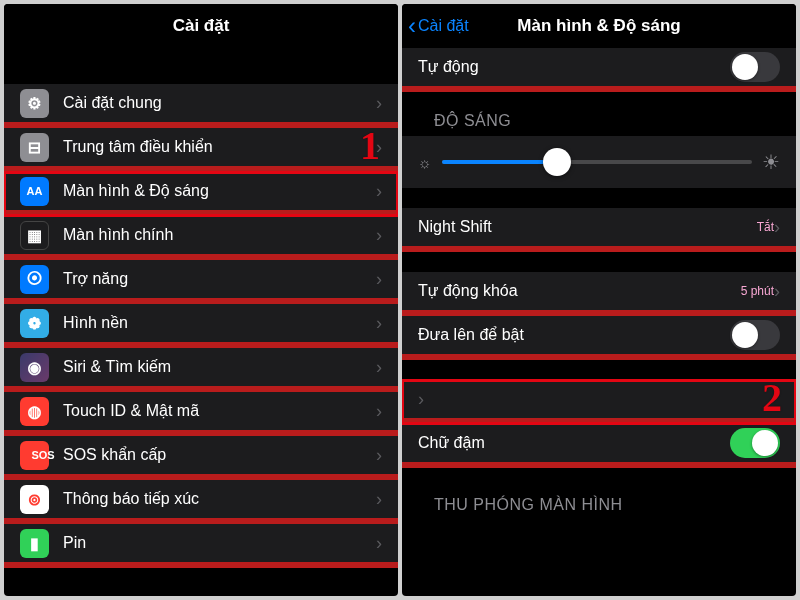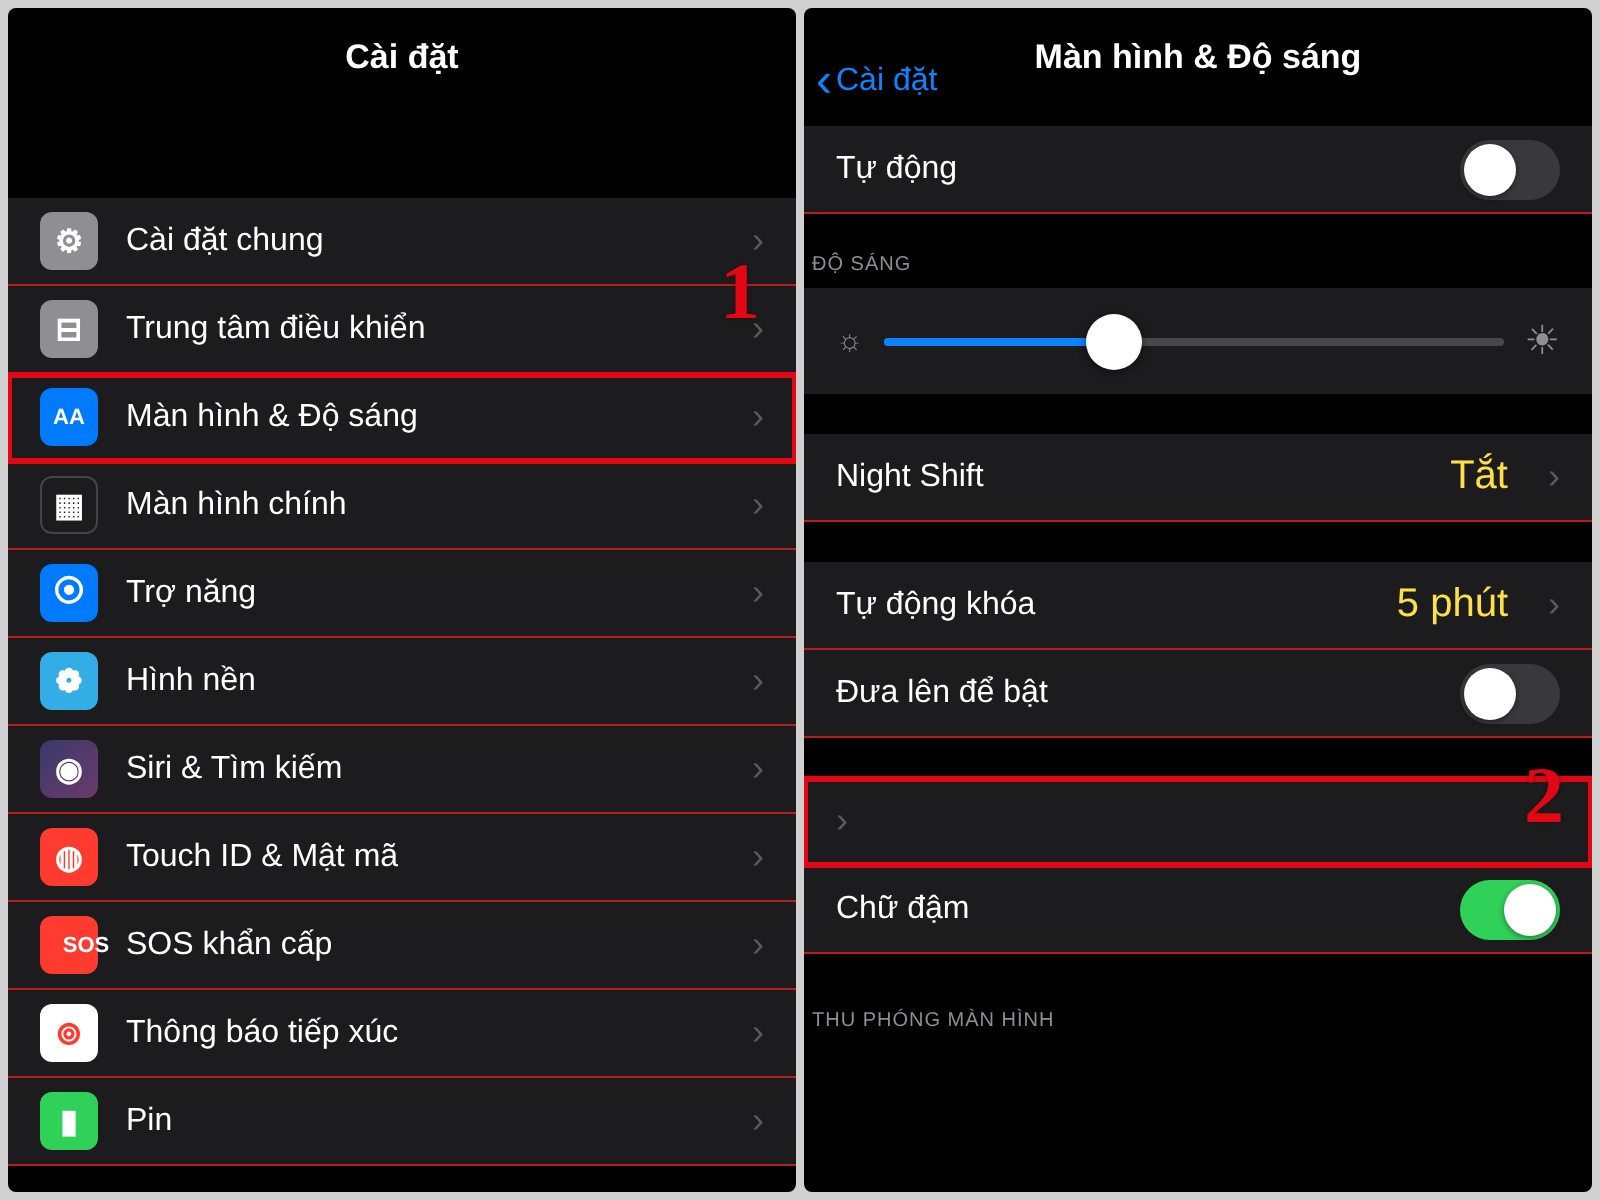"Cài đặt" .navbar { align-items: flex-start -> center; margin-top: 15px -> none }
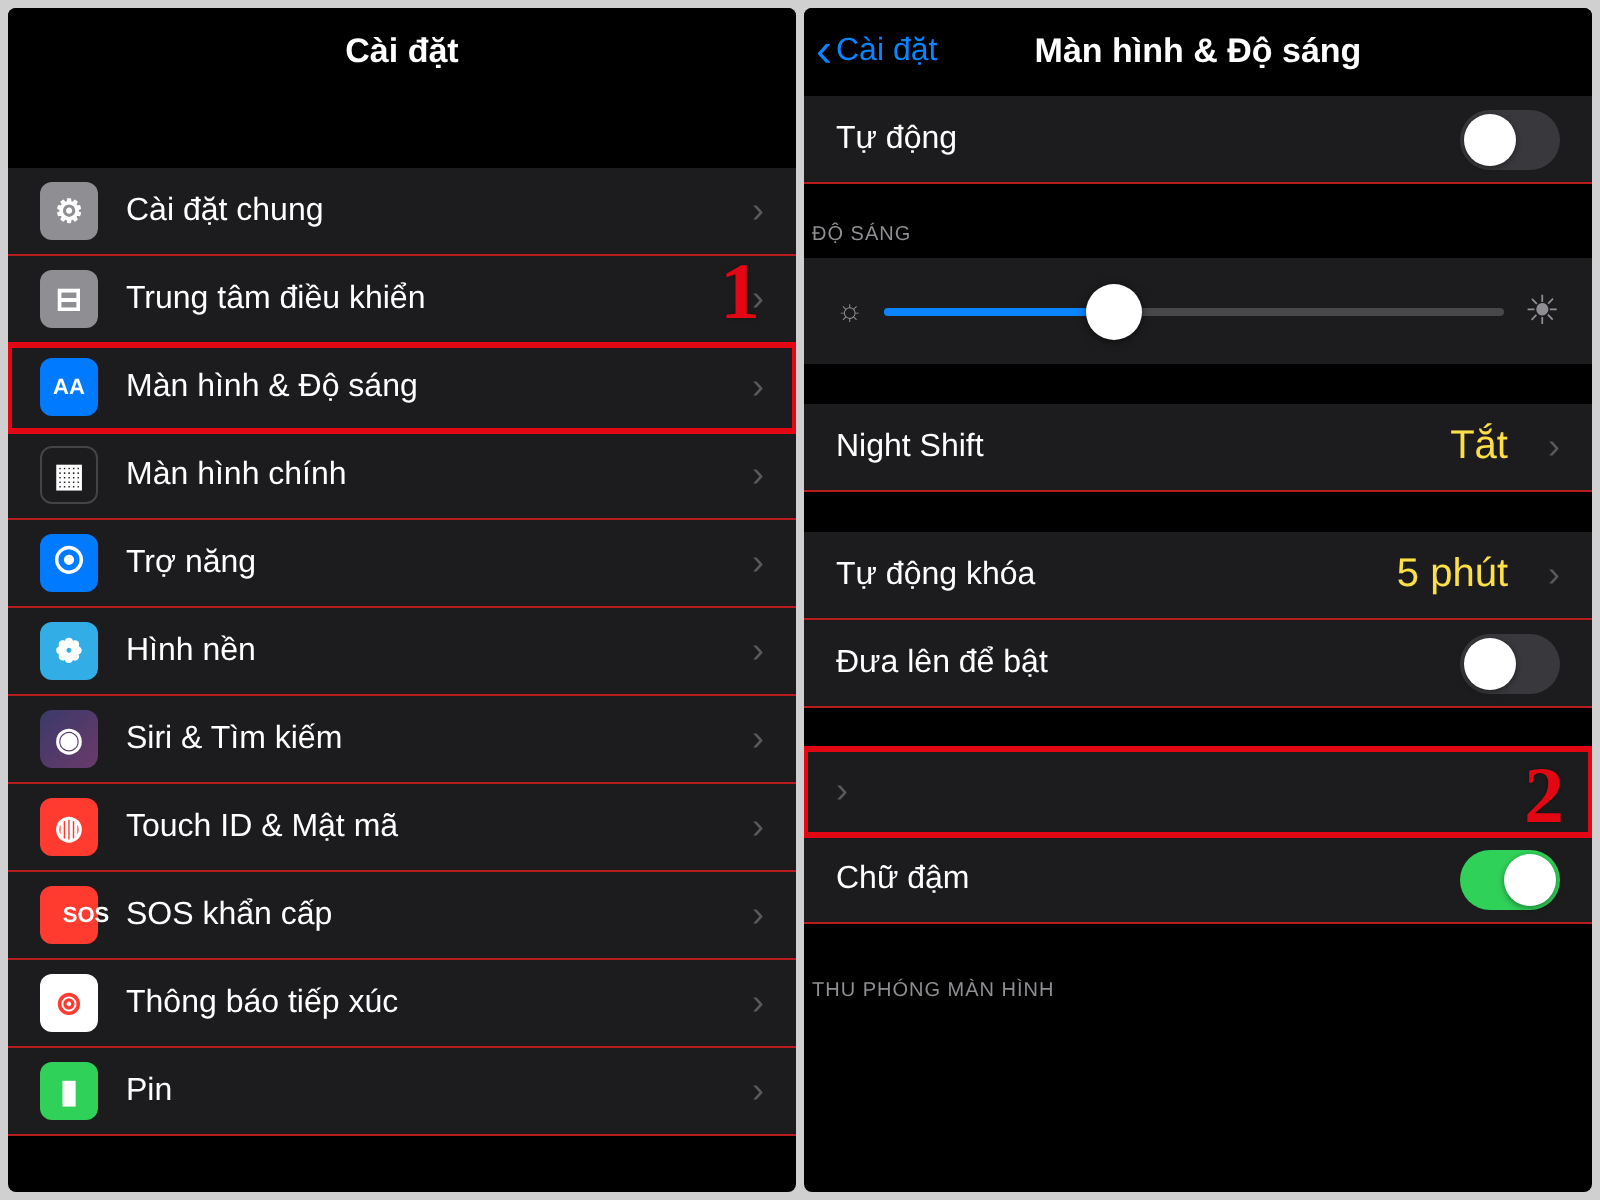"Tự động" .row { border-bottom: 1px solid #b91c1c -> 6px solid #b91c1c }
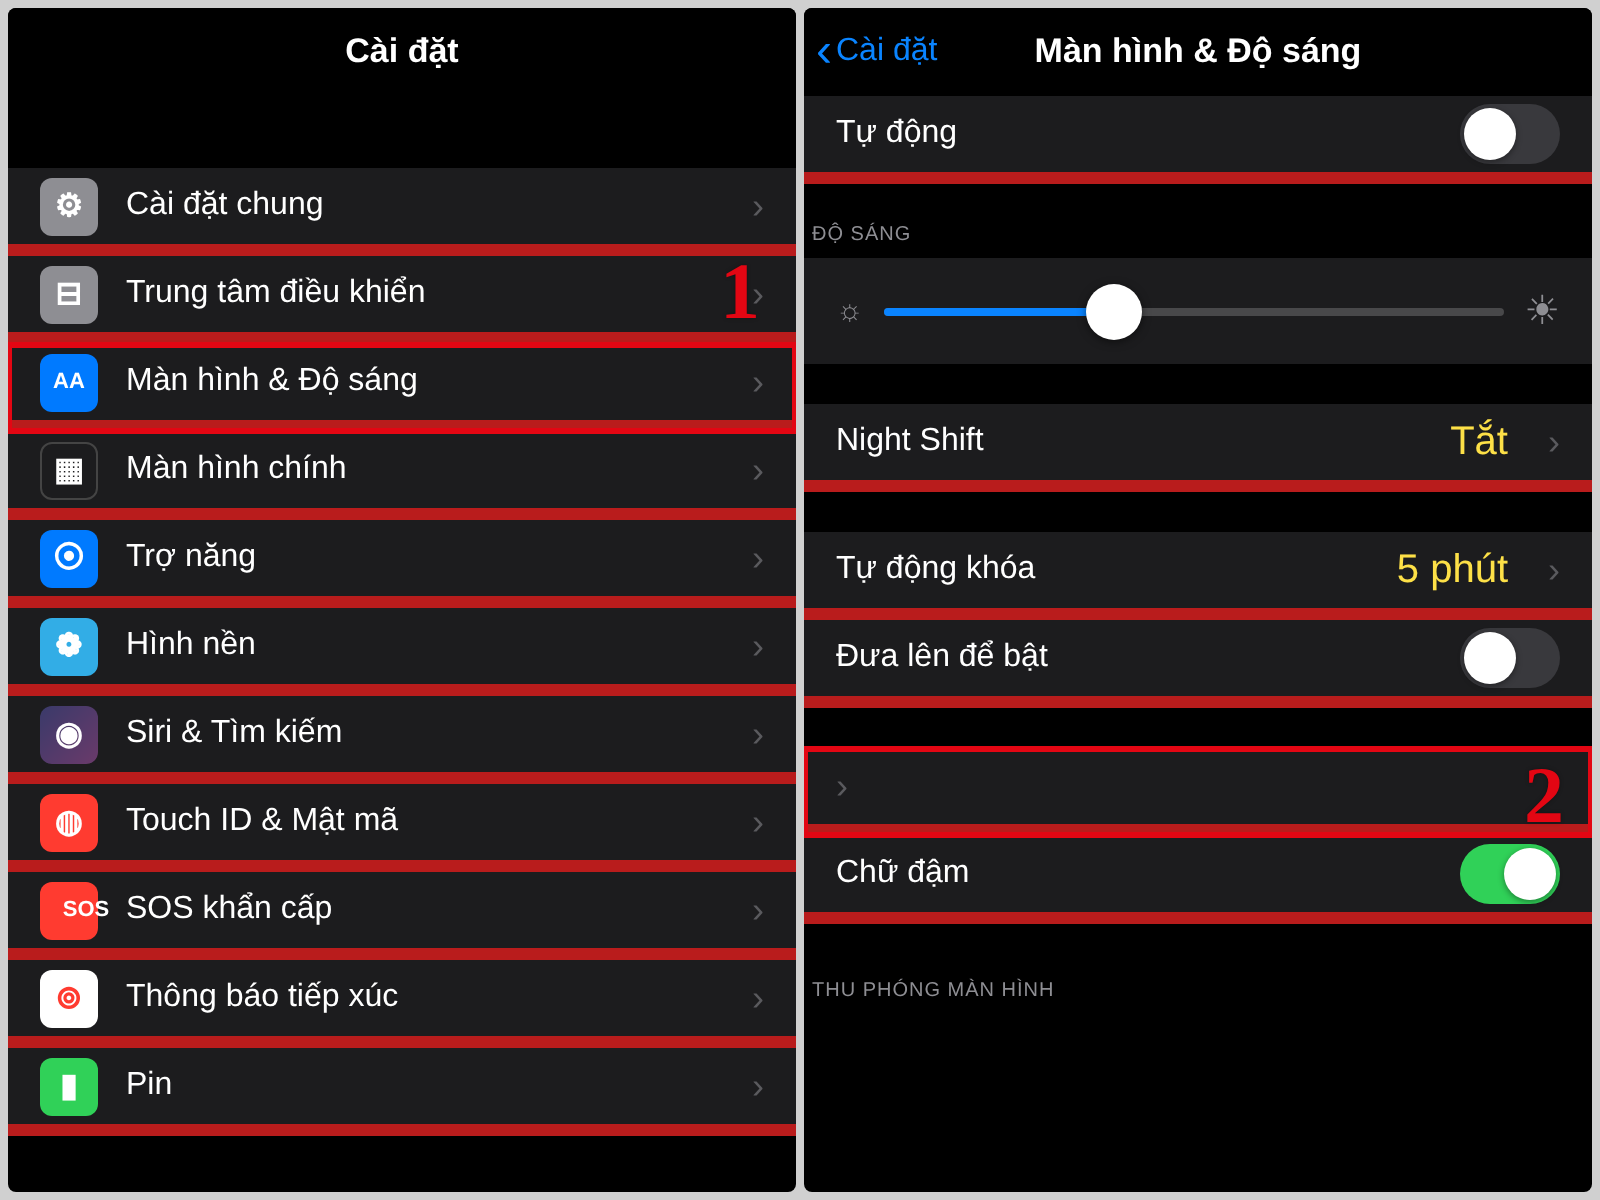"ĐỘ SÁNG" .section-header { font-size: 10px -> 16px; padding: 0 4px 6px -> 0 32px 6px }
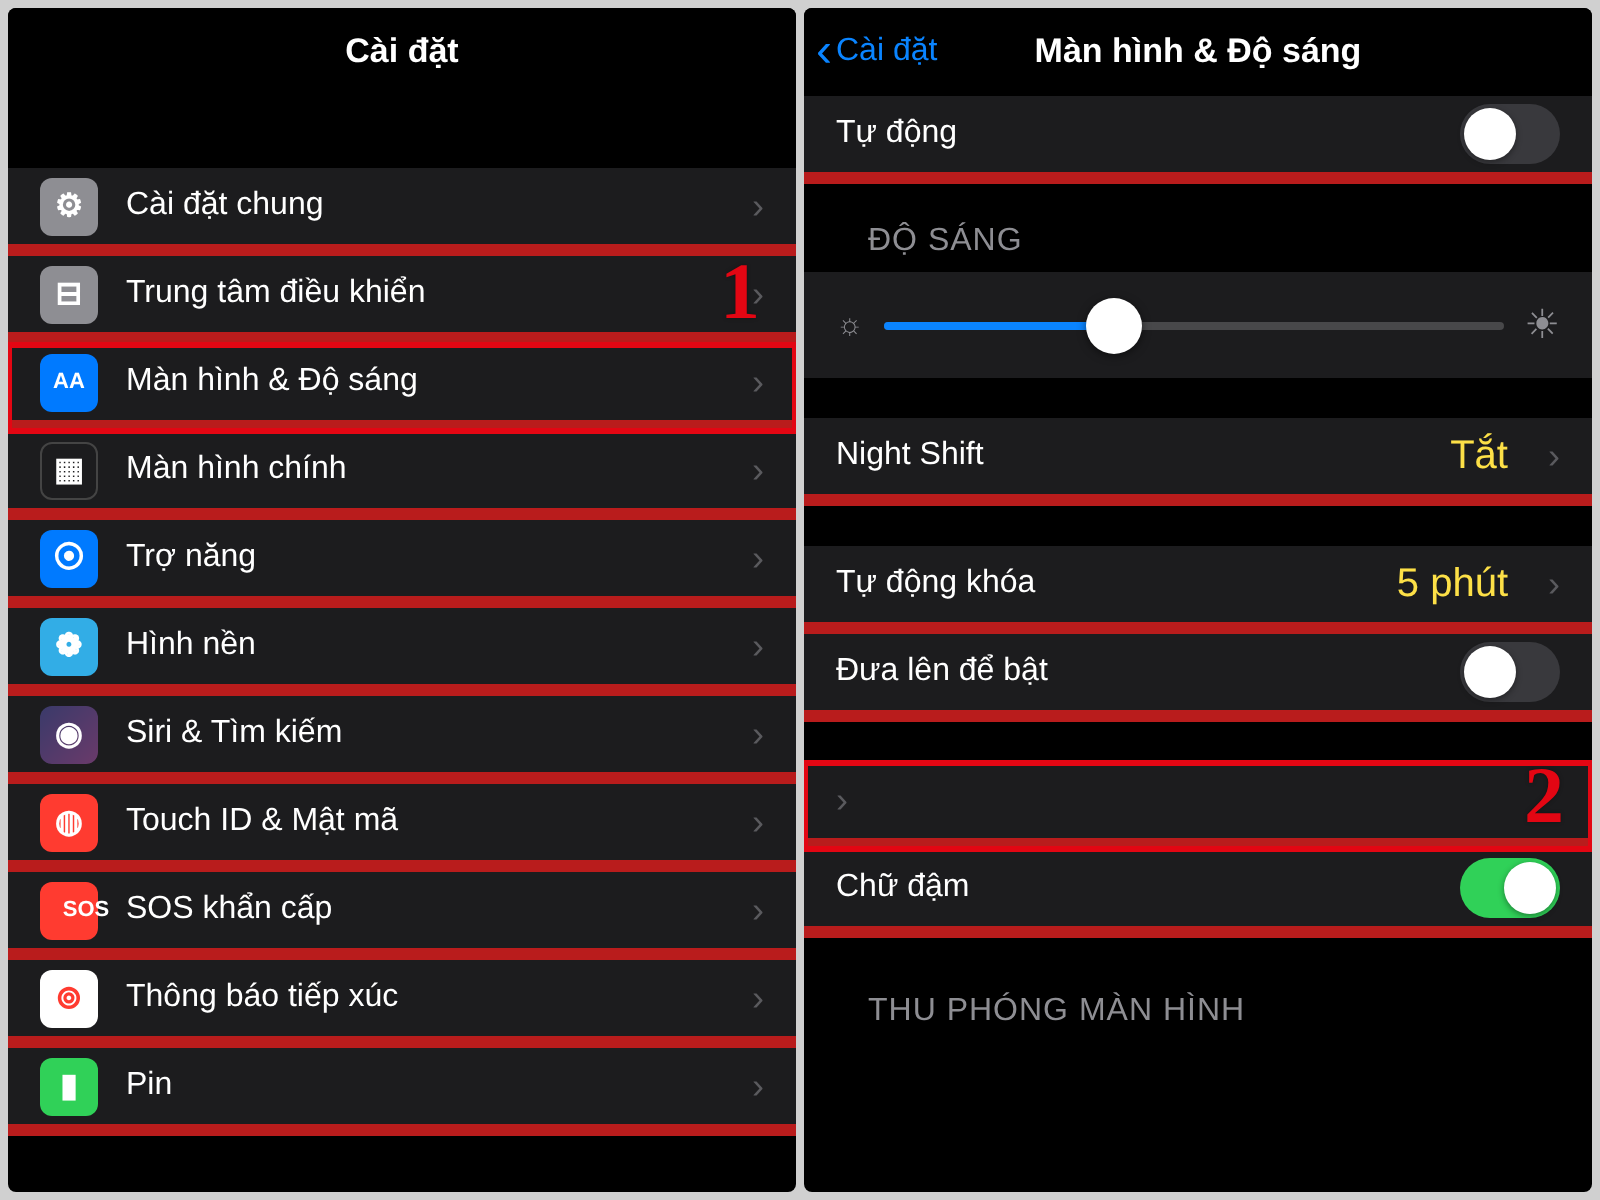"Tắt" .row .detail { color: #fde047 -> #f9a8d4; font-size: 20px -> 12px; margin-right: 20px -> 0 }
